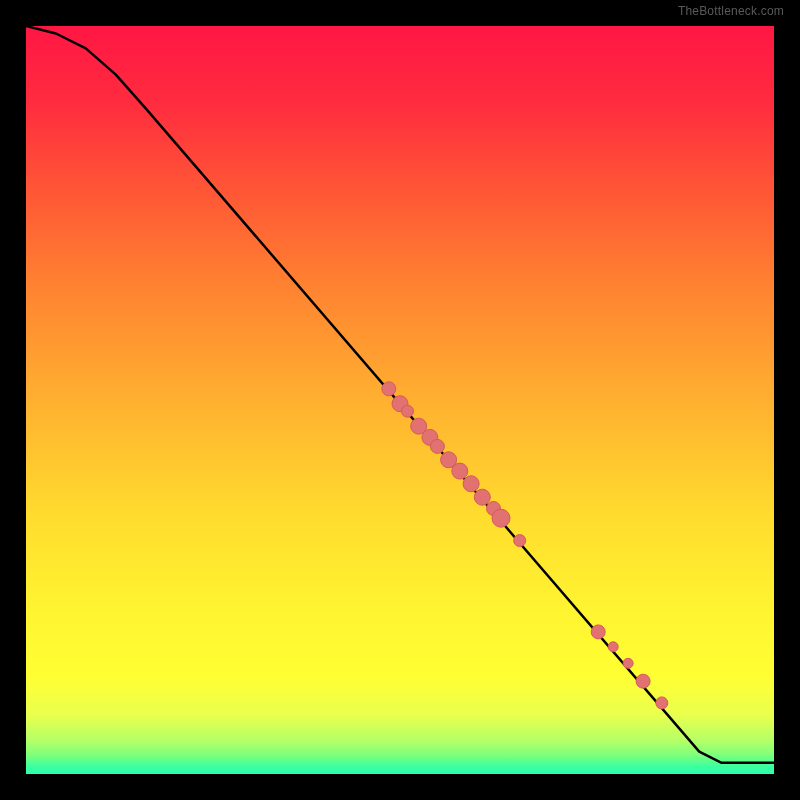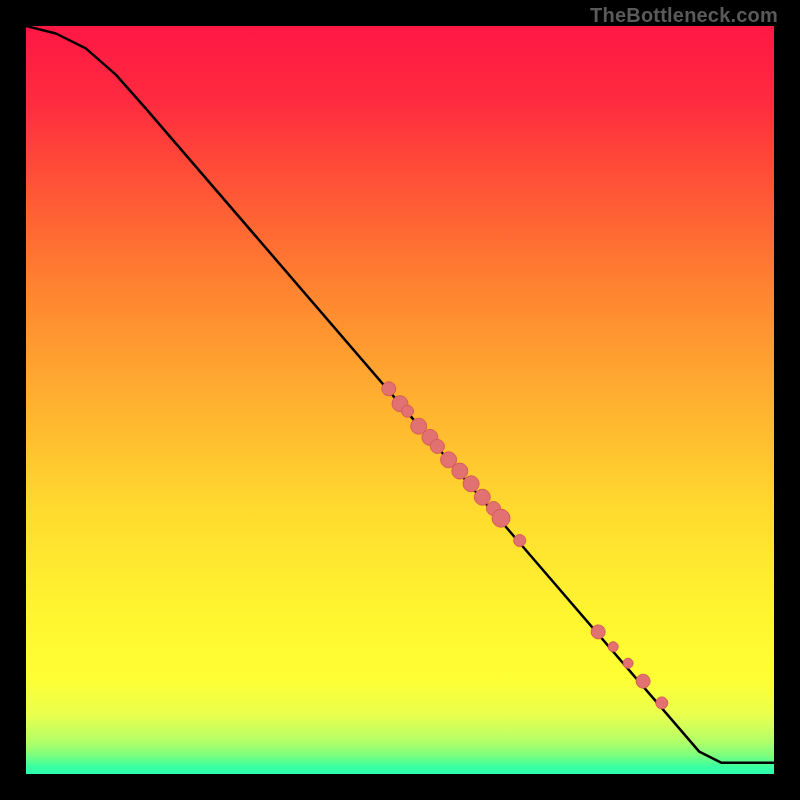"TheBottleneck.com" .watermark { font-size: 20px -> 12px; font-weight: 700 -> 400; right: 22px -> 16px }
